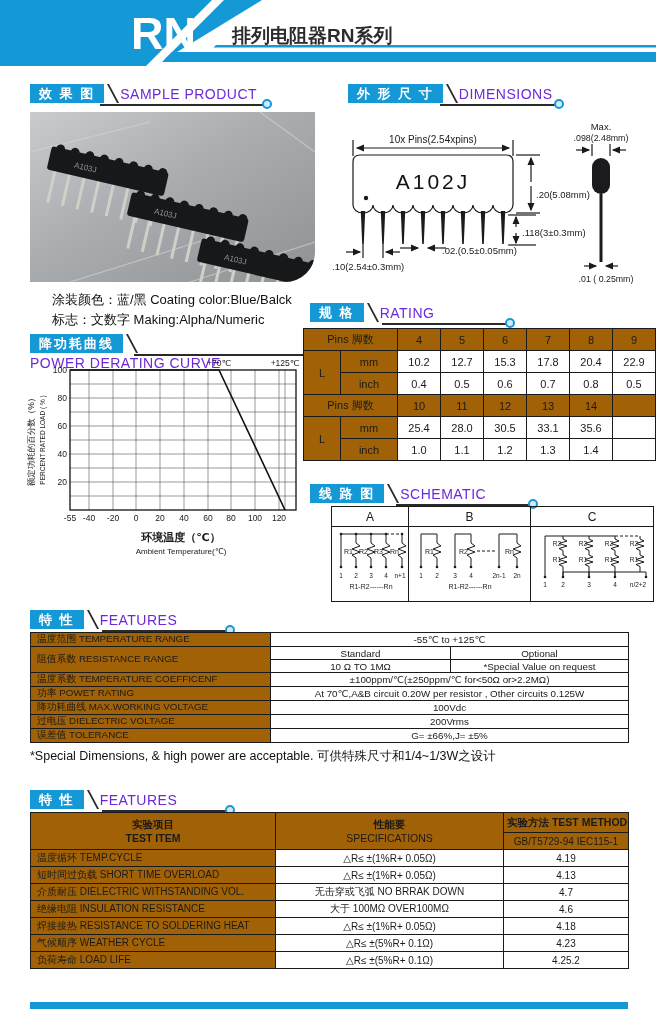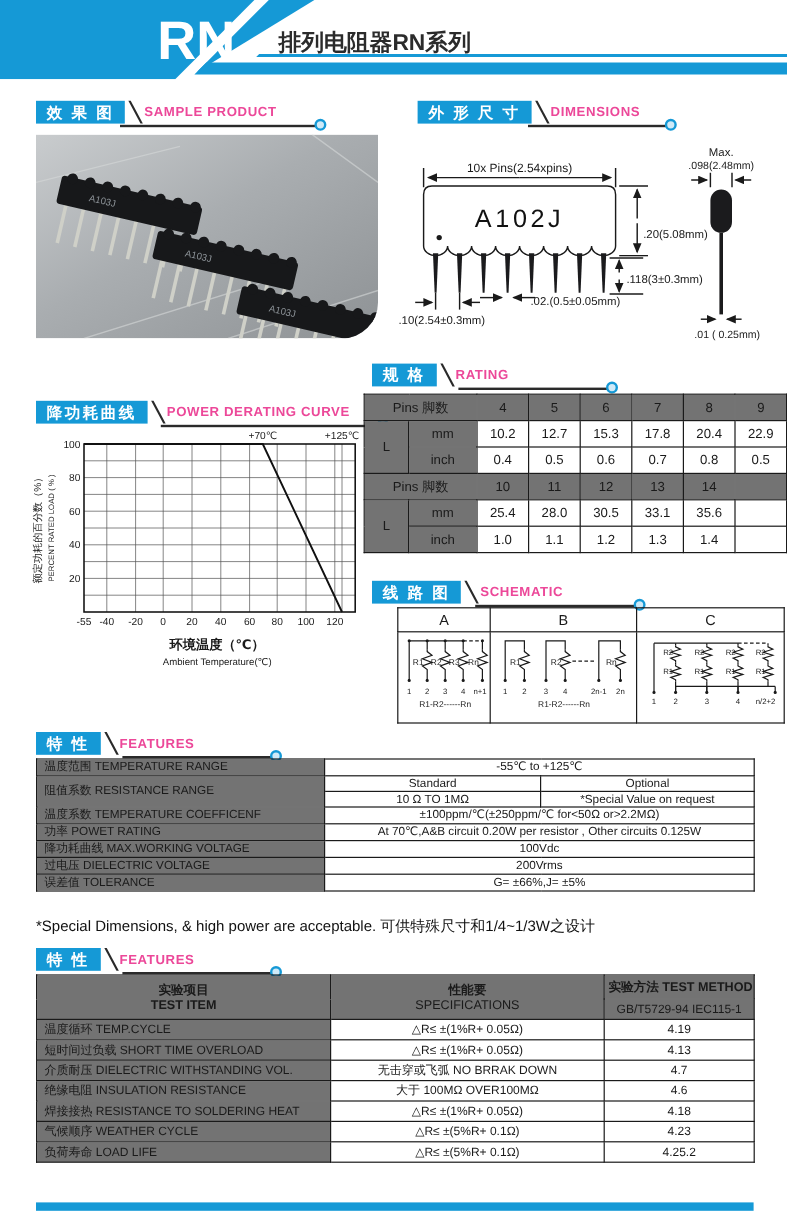"SAMPLE PRODUCT" .sec-en { color: #ec4899 -> #6d28d9; font-size: 11px -> 14px; font-weight: bold -> normal }
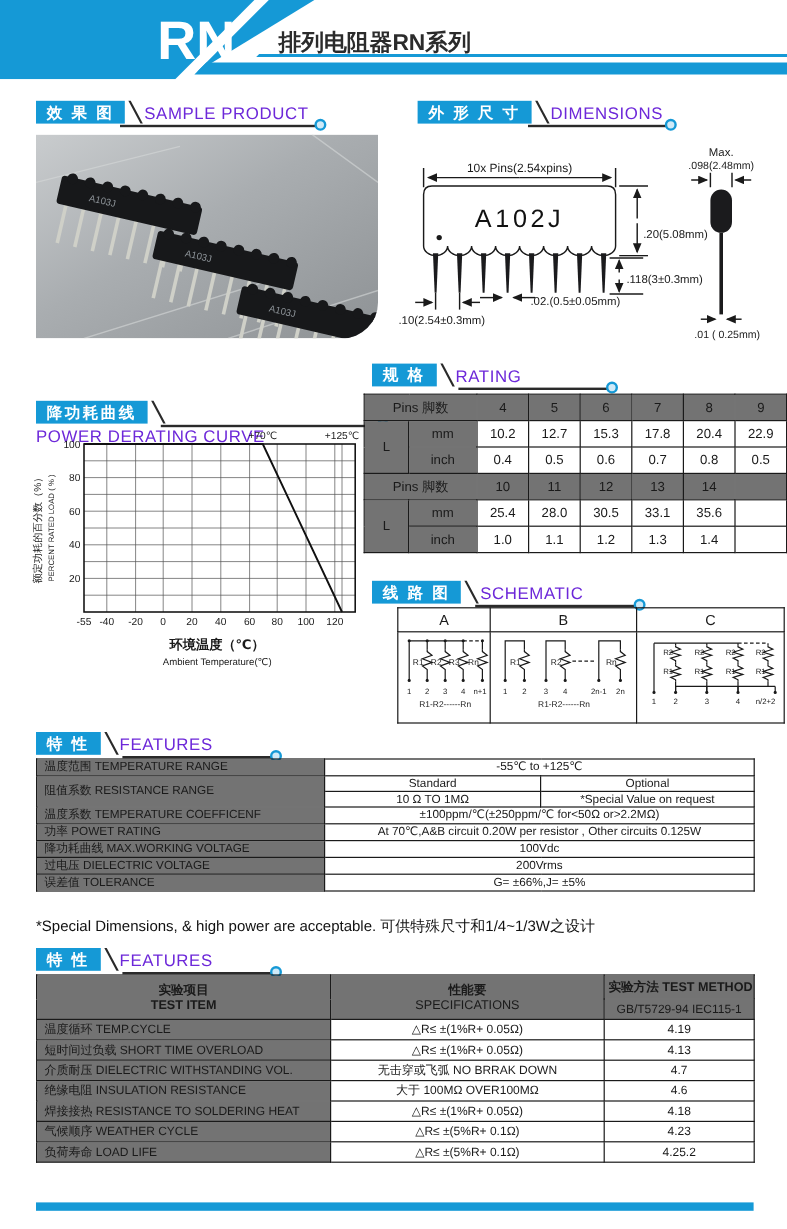"涂装颜色：蓝/黑 Coating color:Blue/Balck" div.caption { html: none -> <div> <div>涂装颜色：蓝/黑 Coating color:Blue/Balck</div> <div>标志：文数字 Making:Alpha/Numeric</div> </div> }
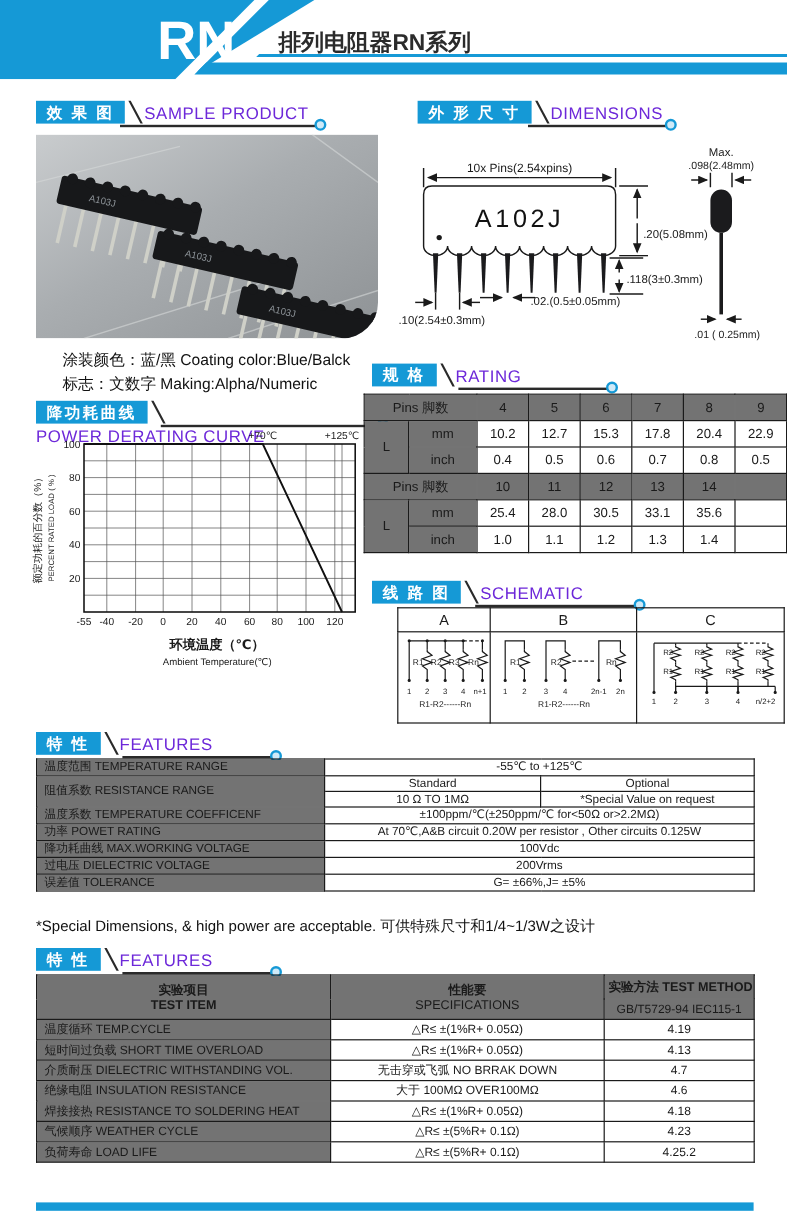"Pins 脚数" .lb { background: #737373 -> #a16207 }
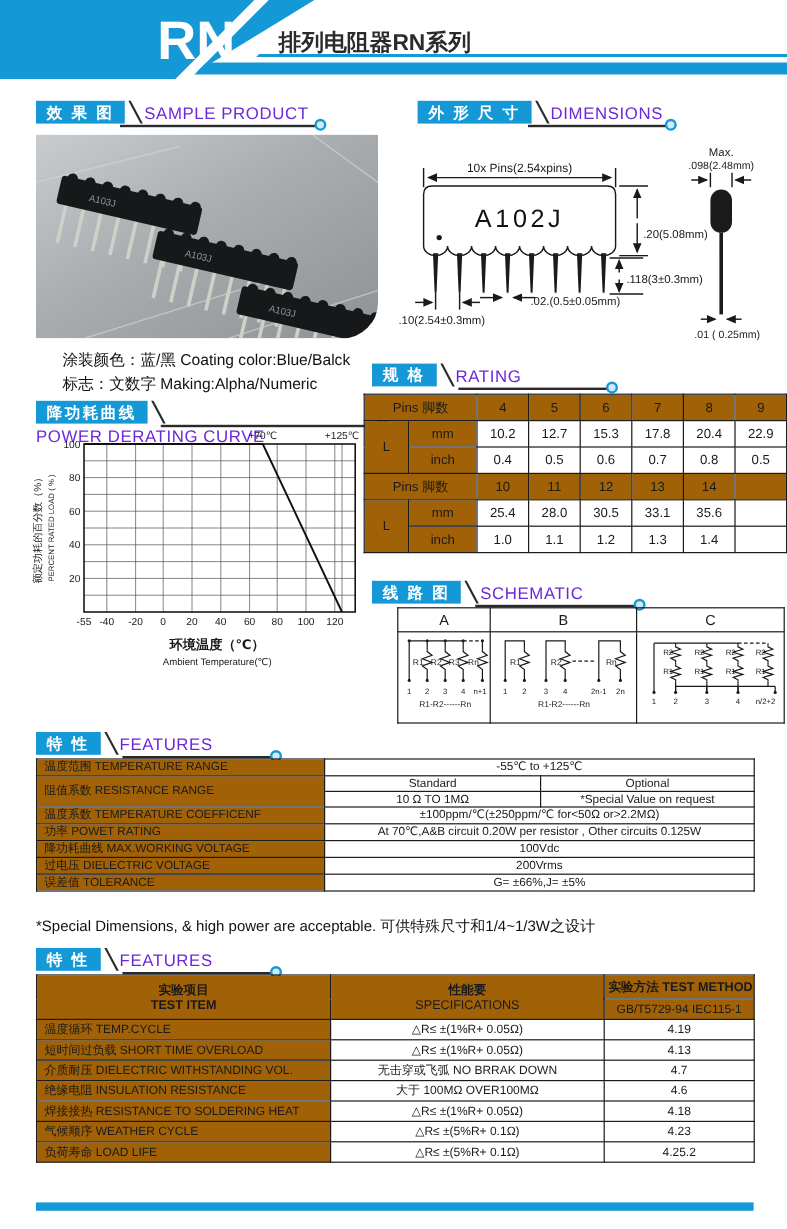"*Special Dimensions, & high power" .note { top: 764px -> 748px }
